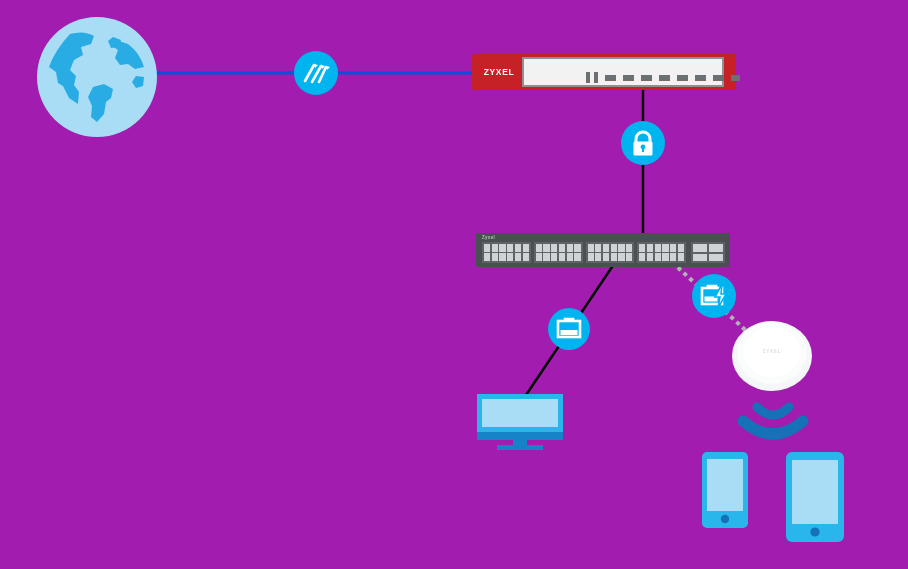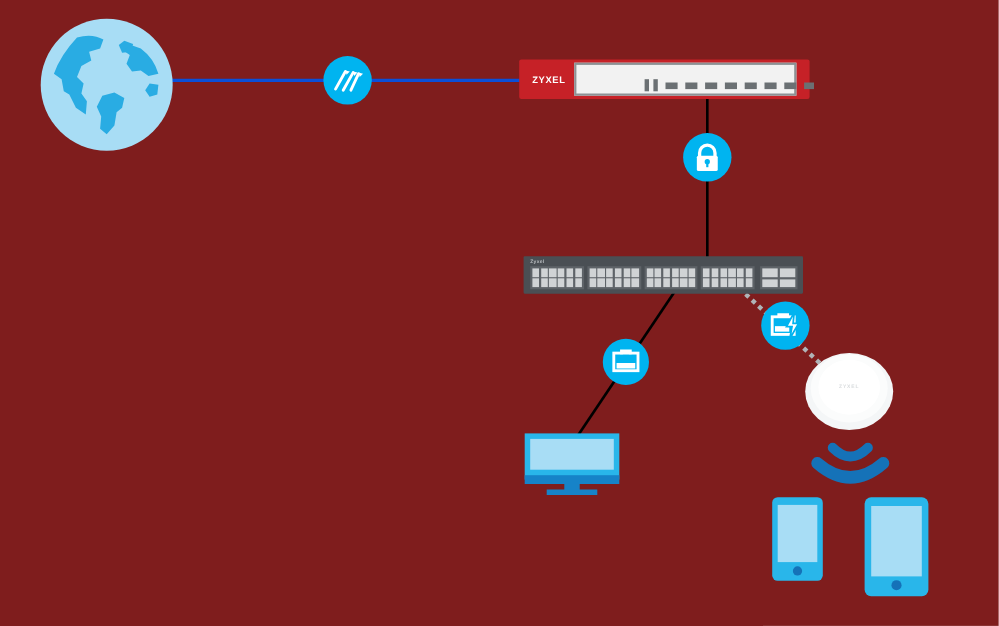"ZYXEL" #diagram-canvas { background: #7f1d1d -> #a21caf }
